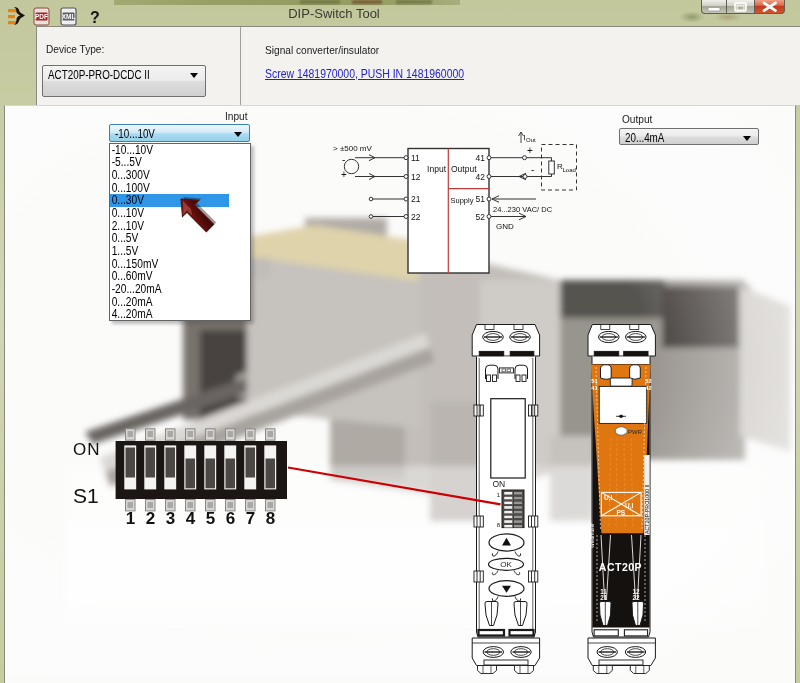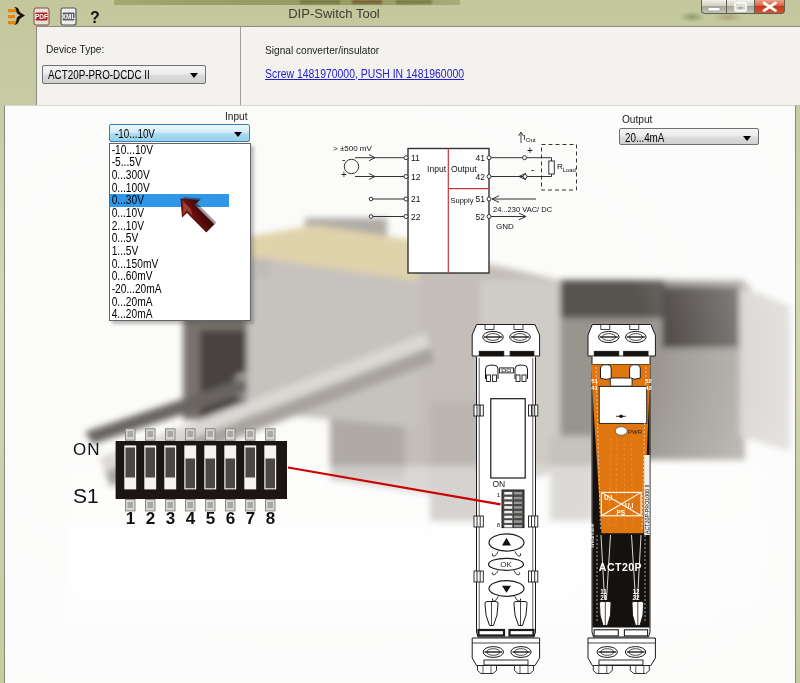"ACT20P-PRO-DCDC II" #combo-device { height: 19px -> 32px }
